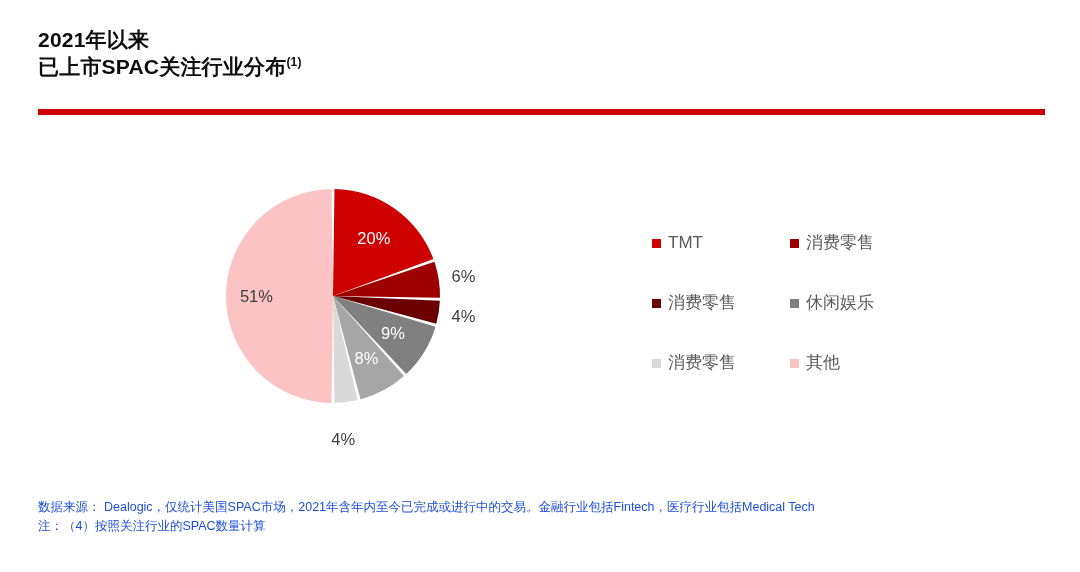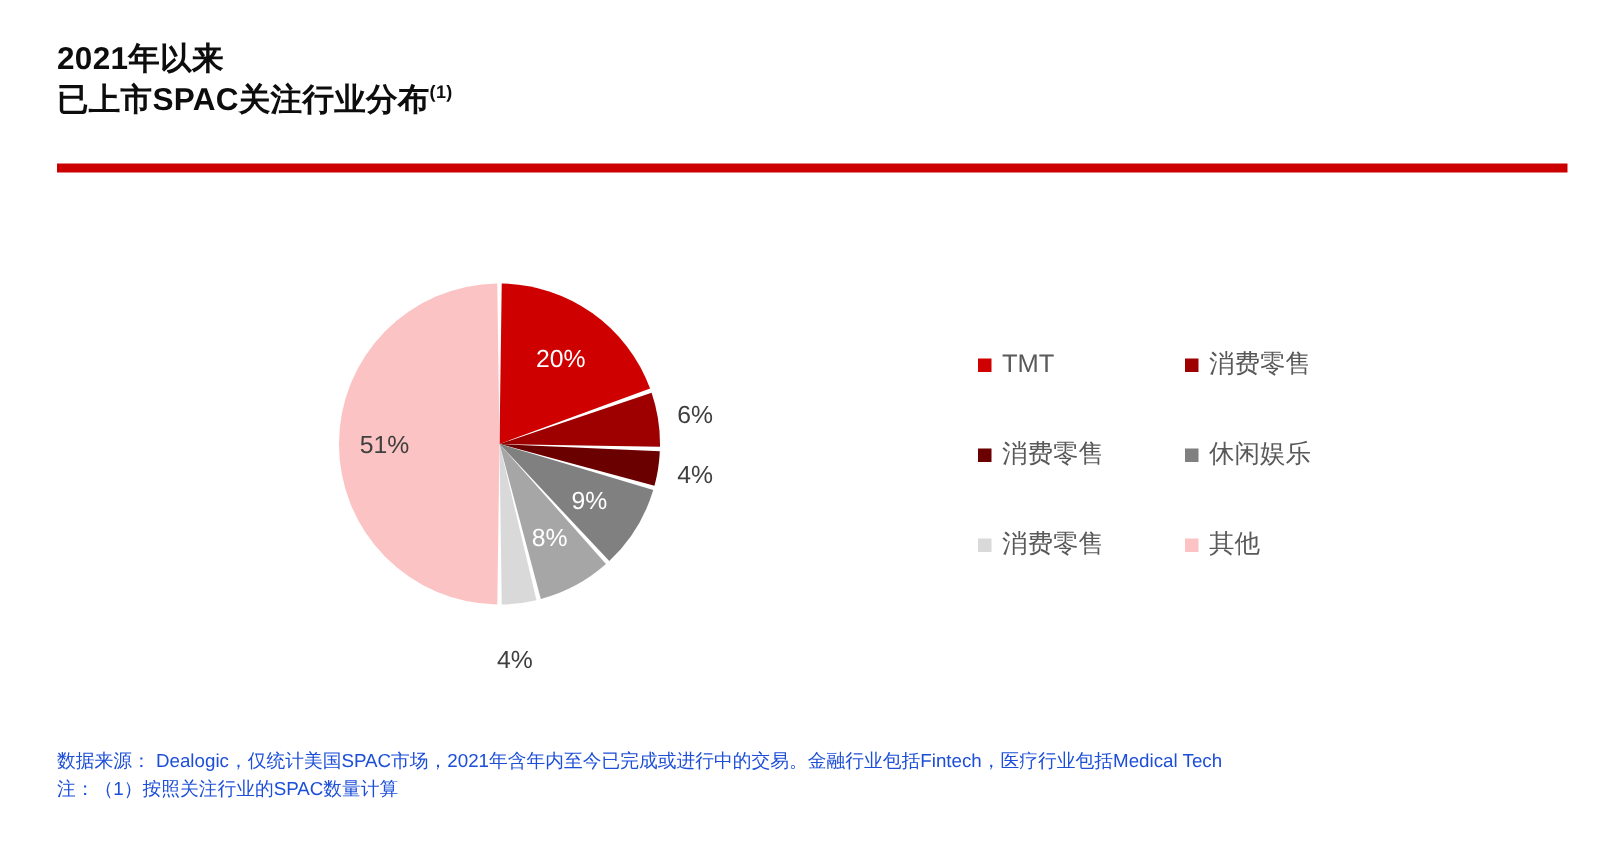"注：（1）按照关注行业的SPAC数量计算" div.footnote-line { text: 1 -> 4 }
